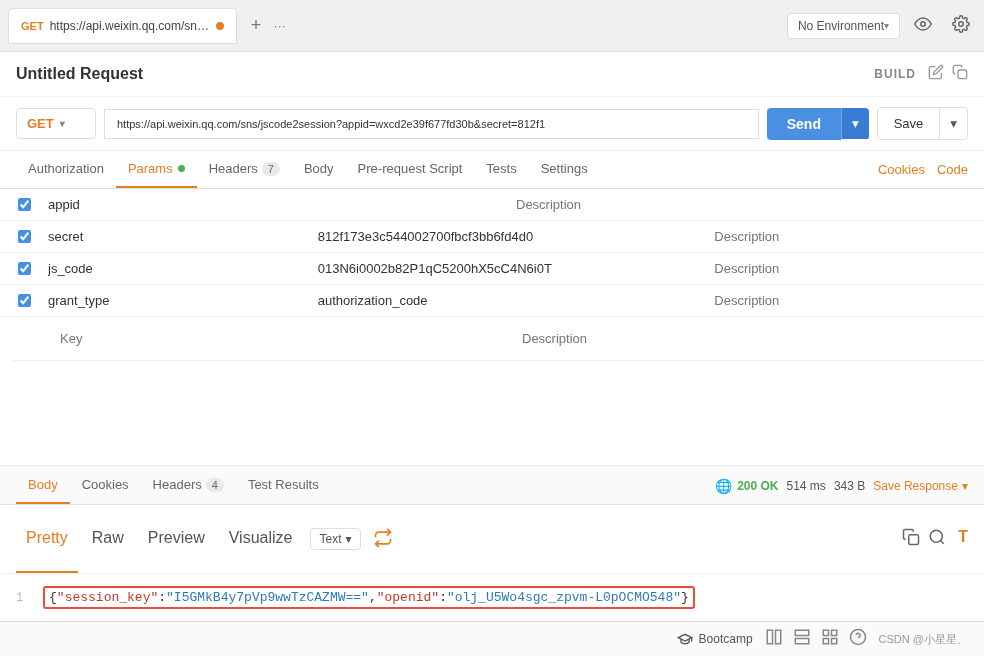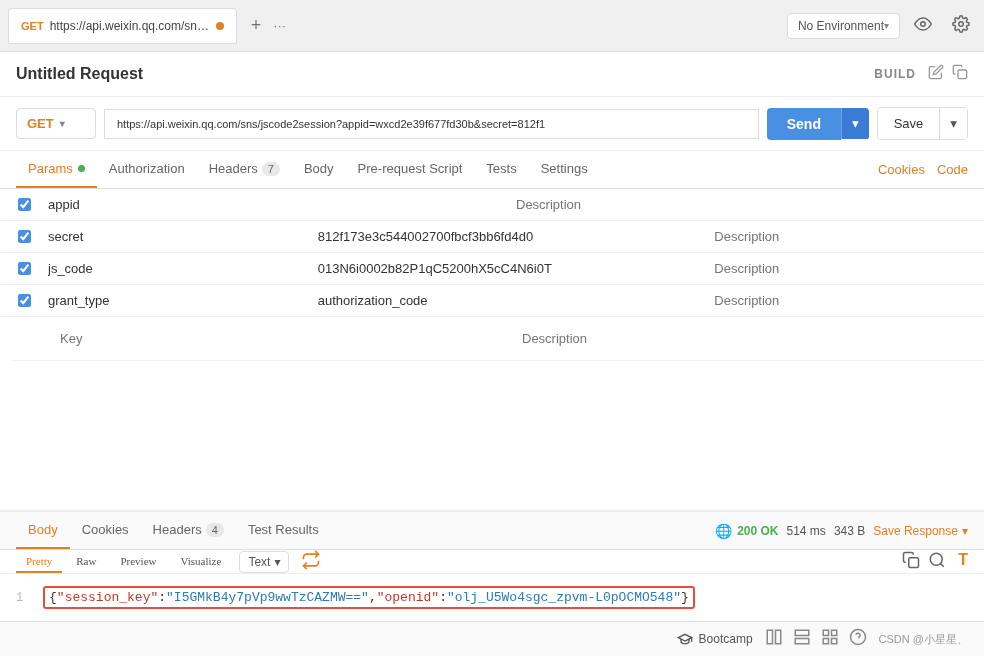"Params" div.tab { order: before "Authorization" -> after "Authorization" }
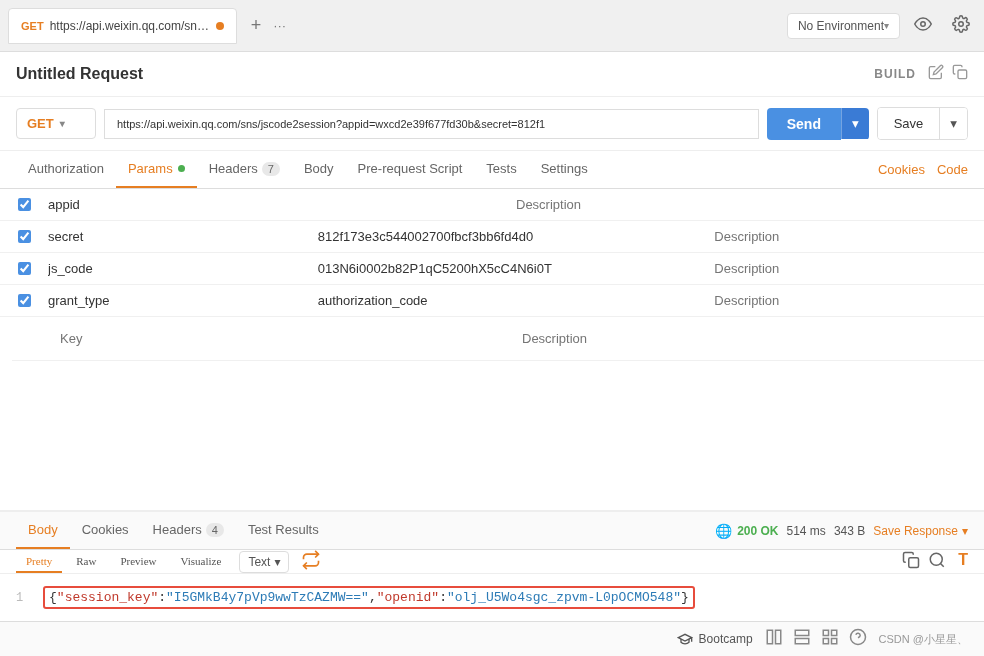"Pretty" .body-tab { font-family: Liberation Serif, serif -> none; font-size: 11px -> 16px; padding: 4px 10px -> 24px 10px }
